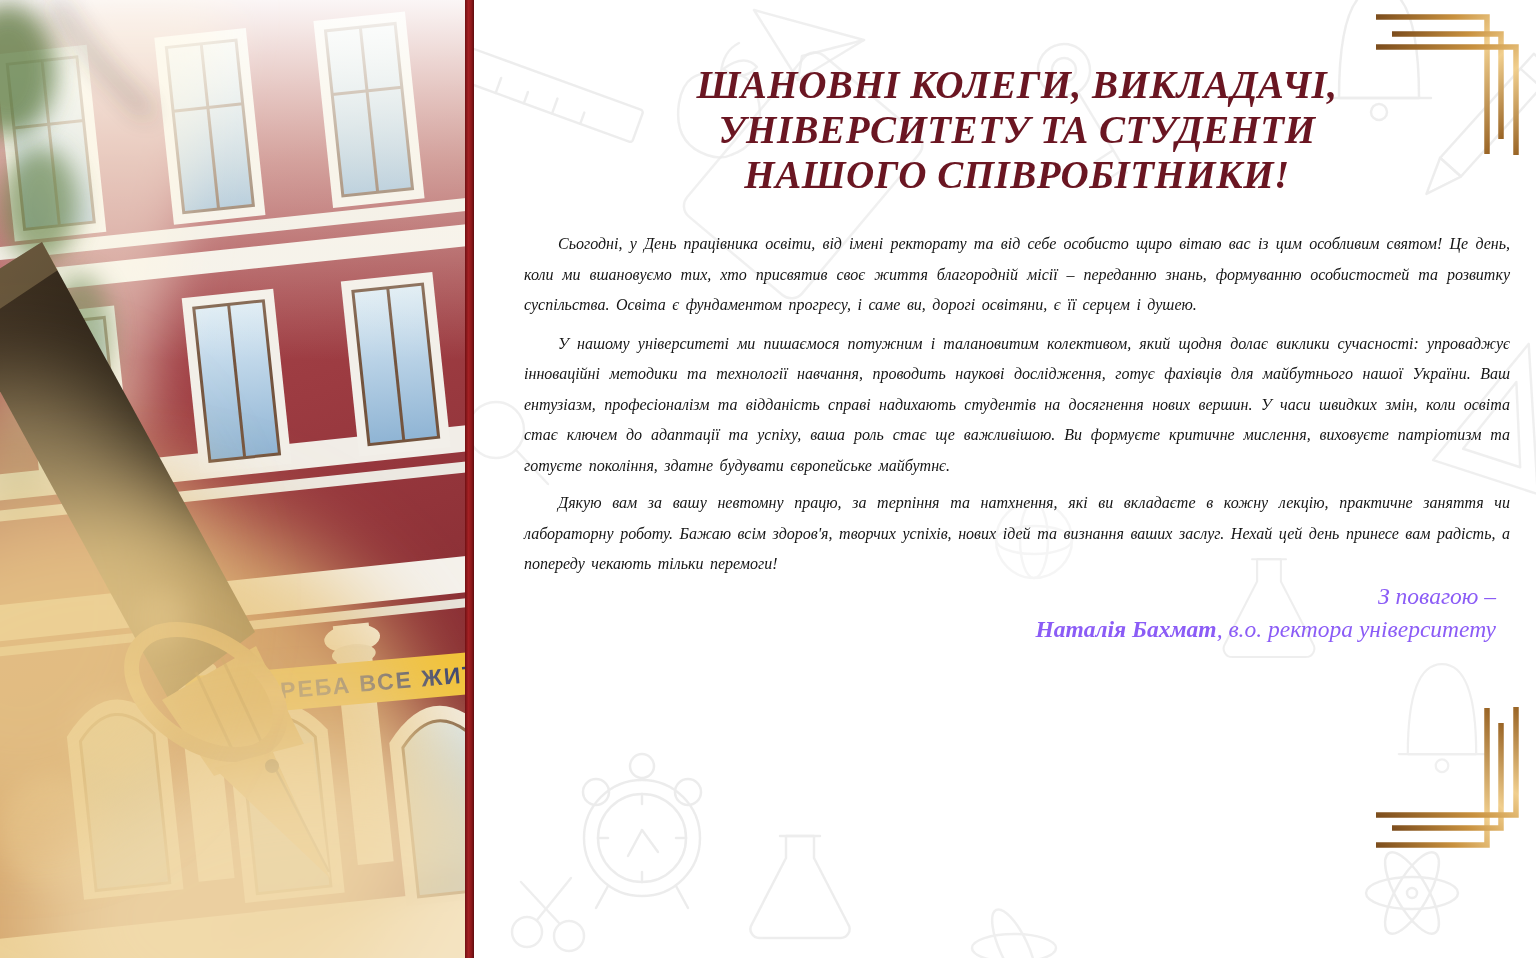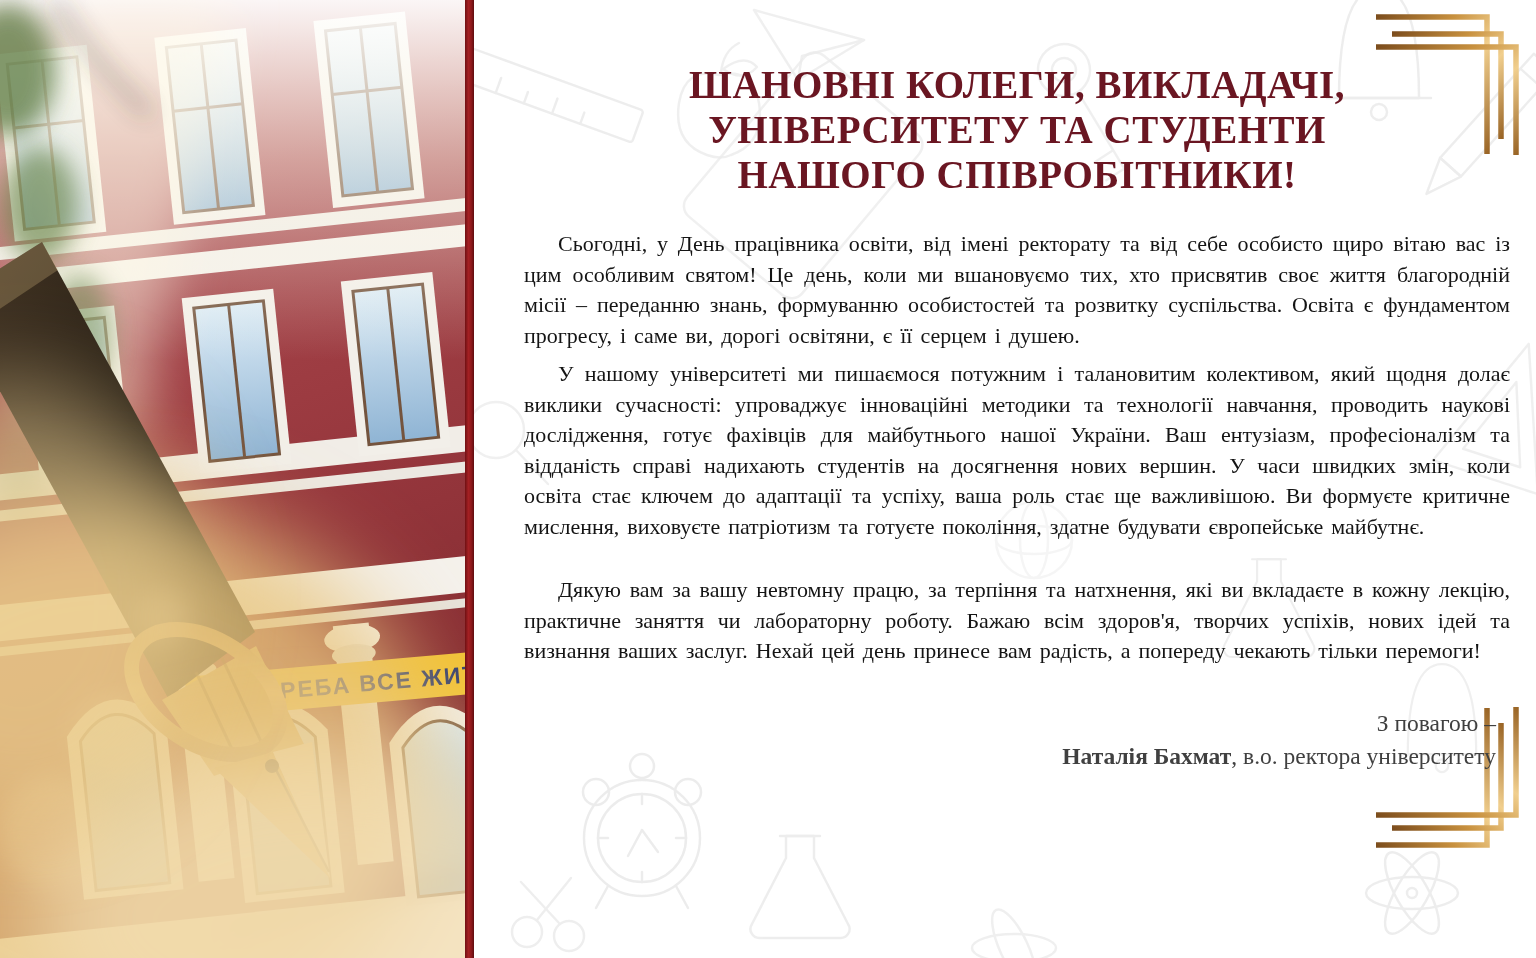"ШАНОВНІ КОЛЕГИ, ВИКЛАДАЧІ," .content { font-style: none -> italic }
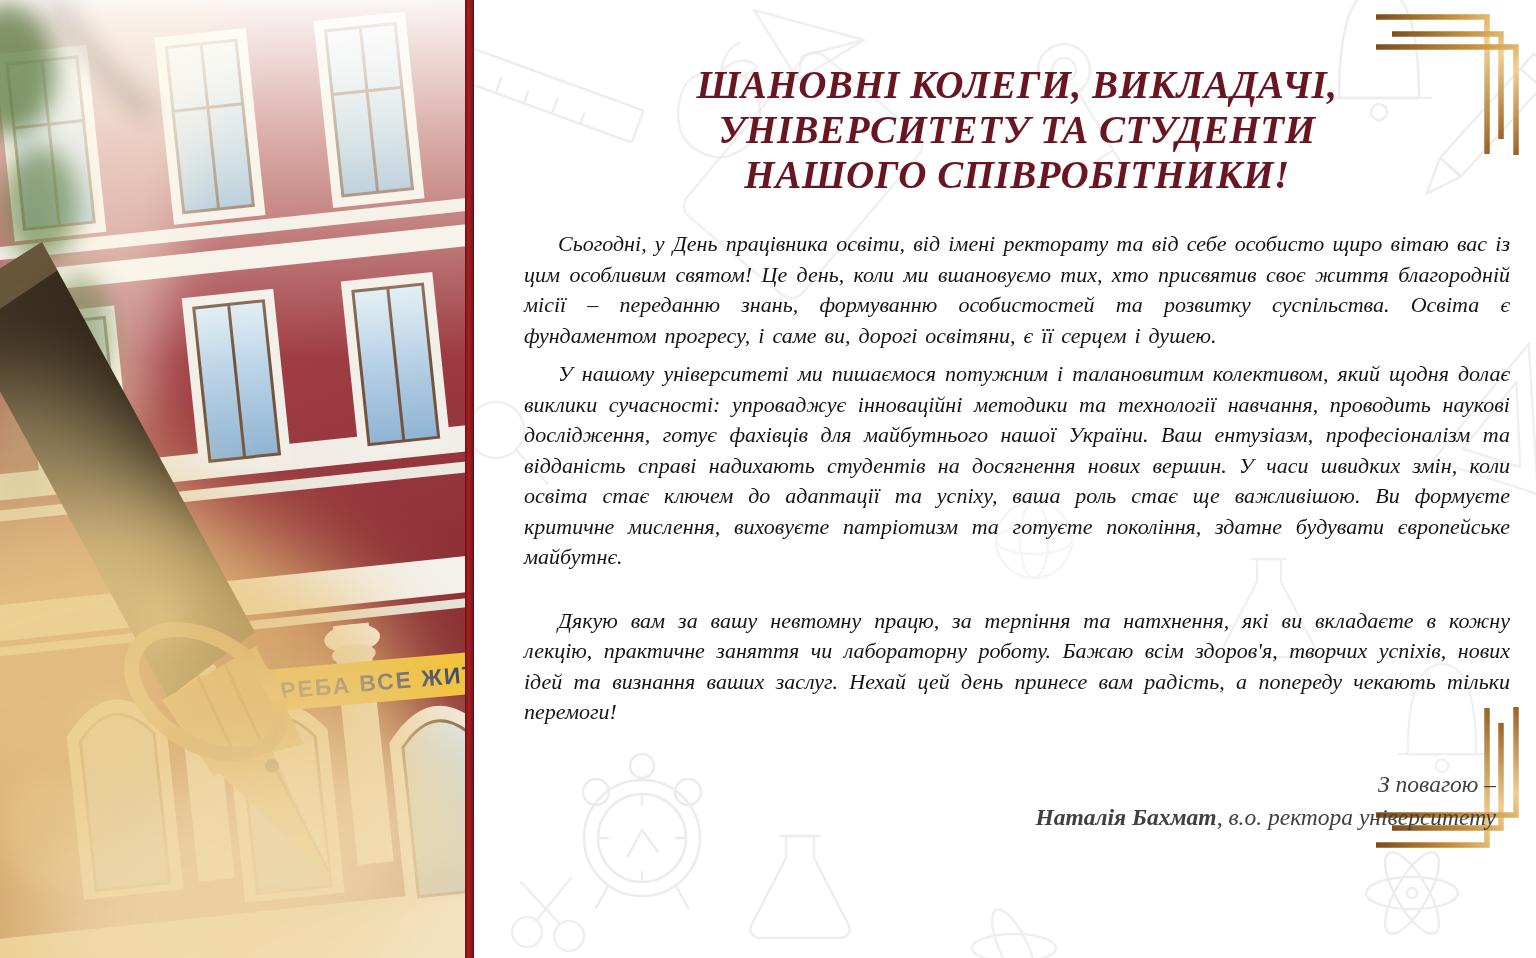"Сьогодні, у День працівника освіти," .para { font-size: 22px -> 16px }
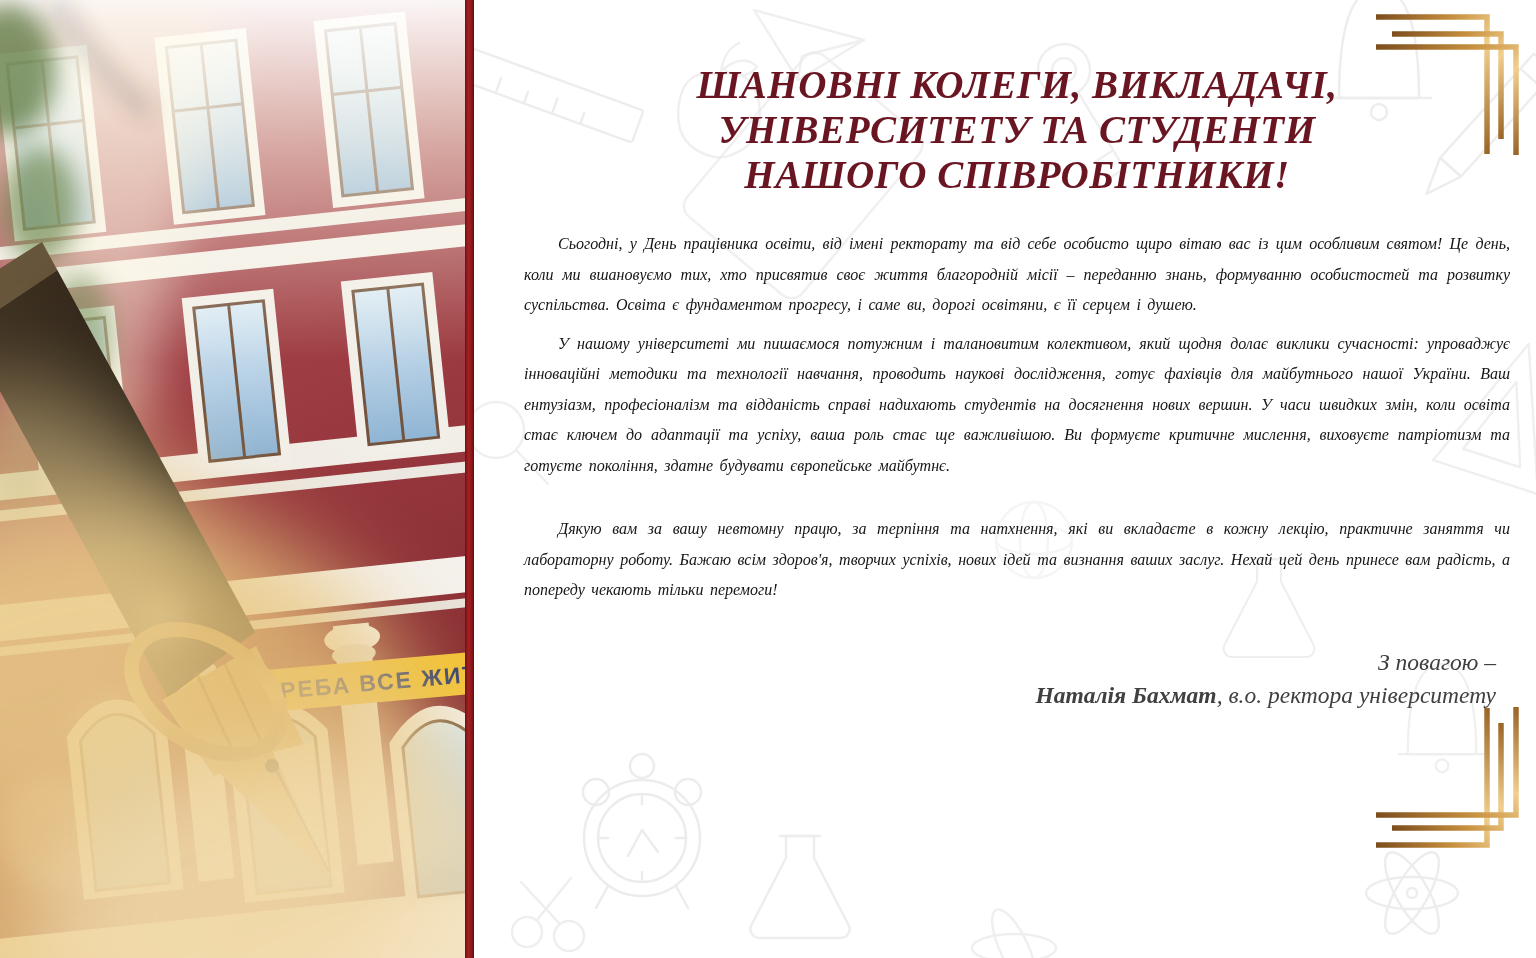"Дякую вам за вашу невтомну" .para.p3 { margin-top: 33px -> 7px }
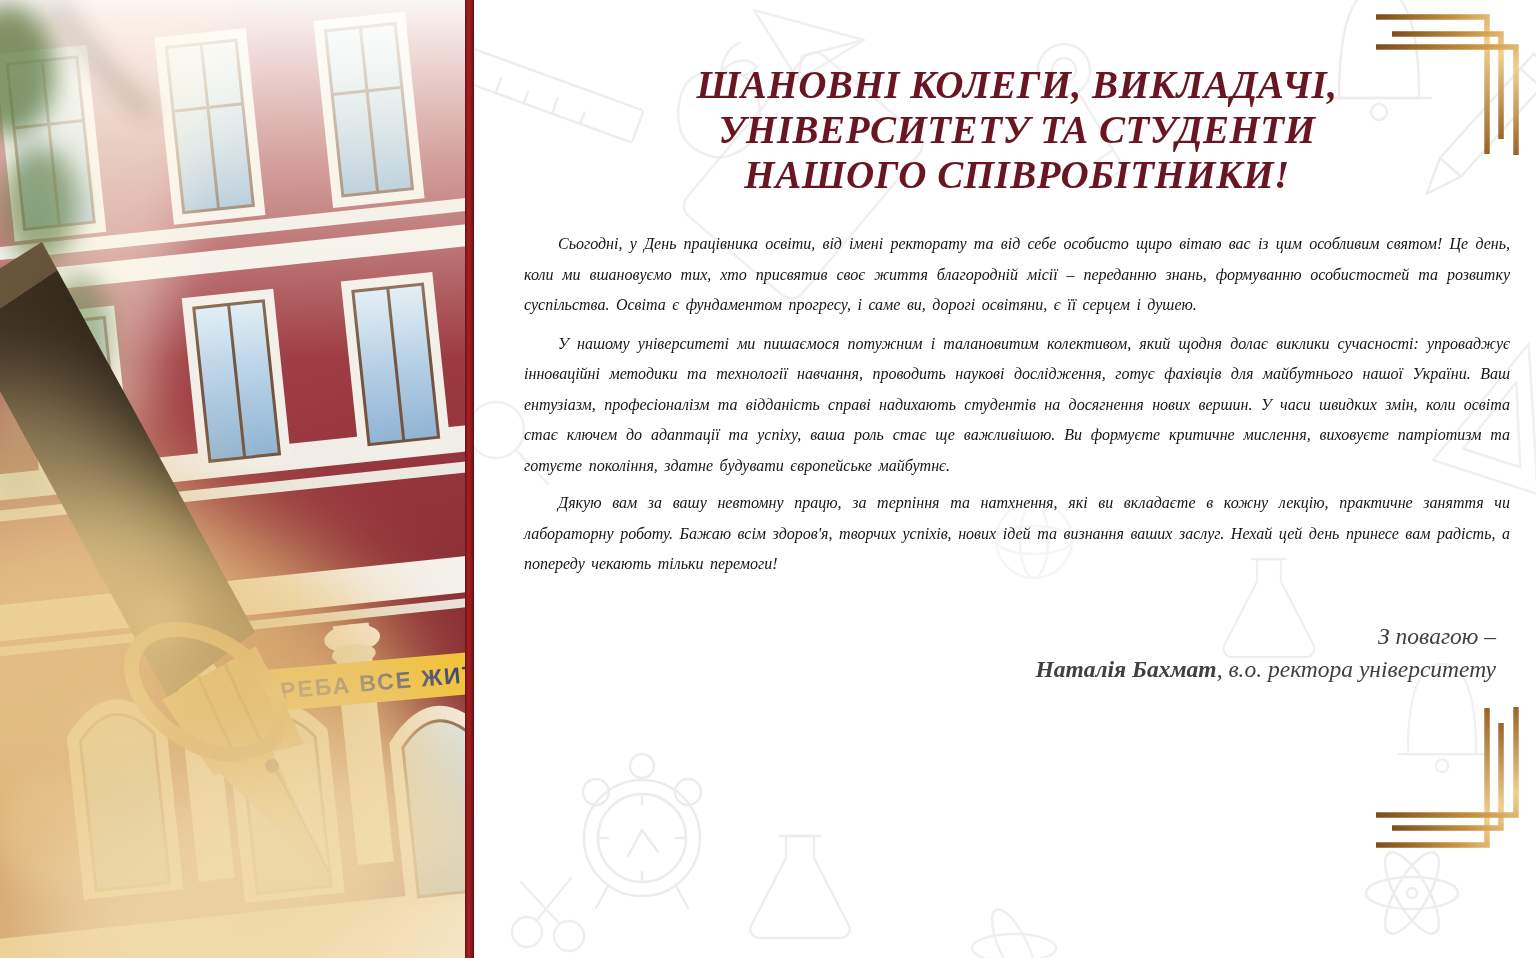"З повагою –" .sig { color: #404040 -> #8b5cf6; margin-top: 40px -> none }
